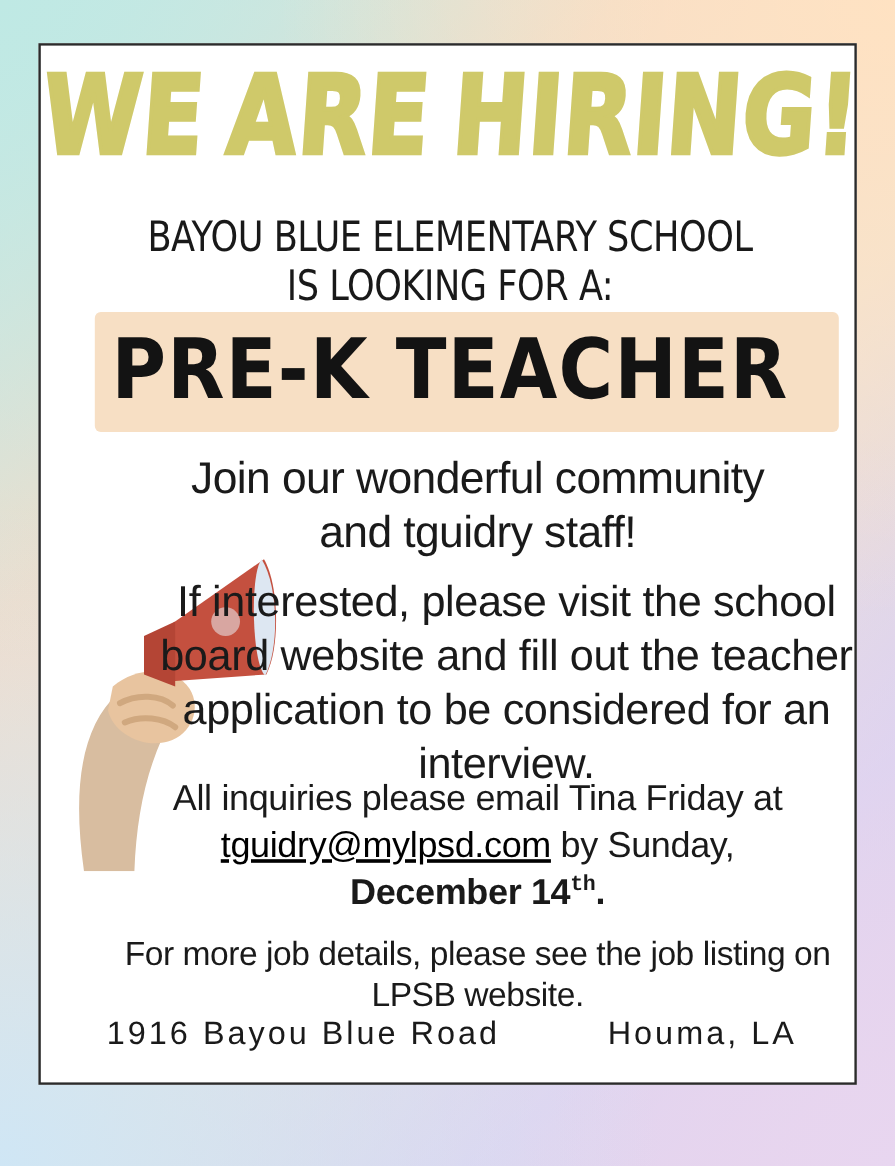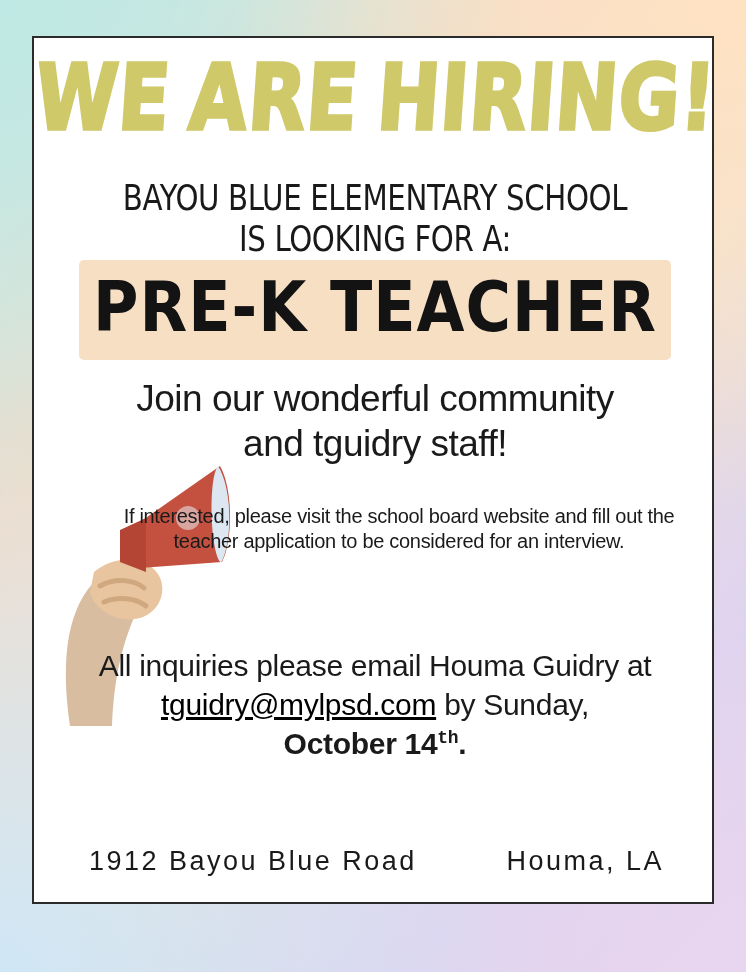"PRE-K TEACHER" .title-band { padding-left: none -> 28px }
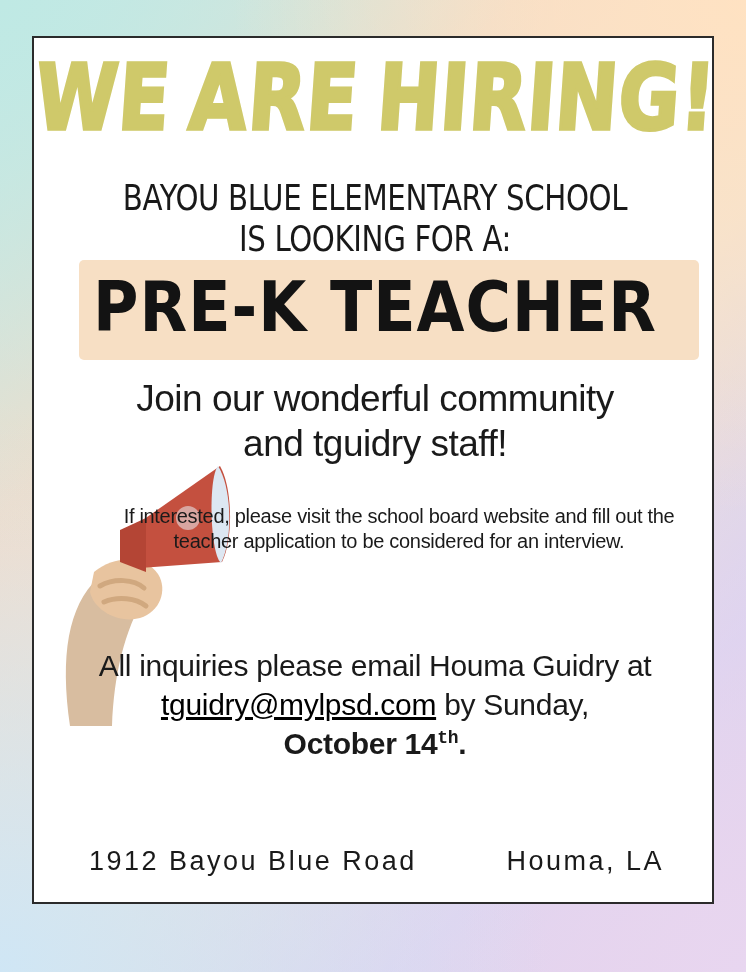"Join our wonderful community" .body-text { padding-left: none -> 23px }
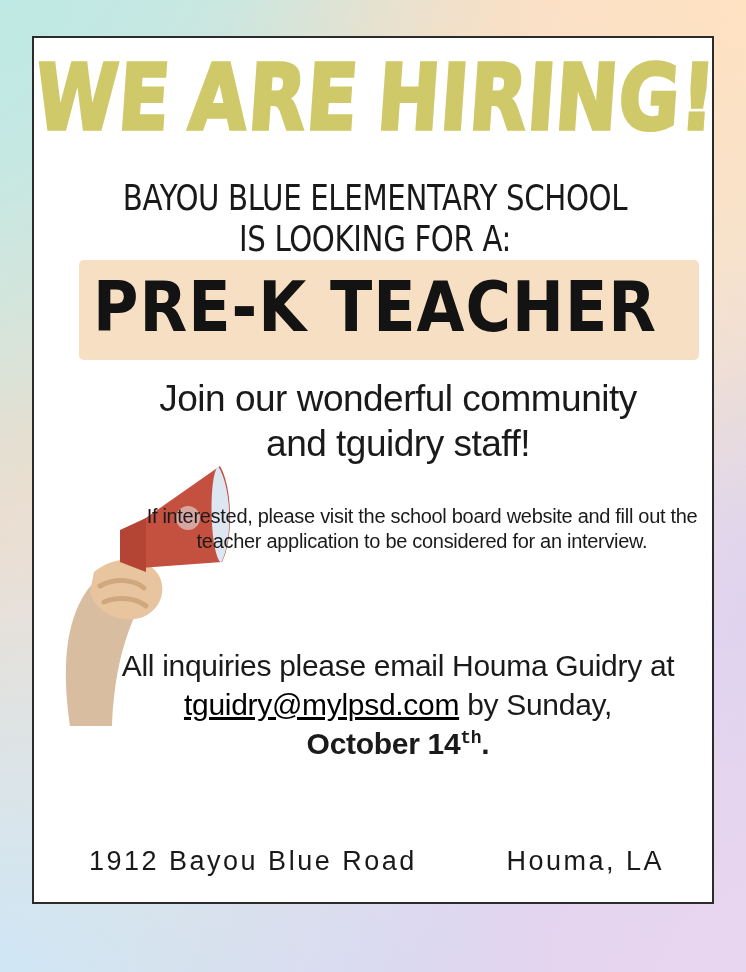"If interested, please visit the" .visit-line { font-size: 20px -> 36px; top: 466px -> 440px }
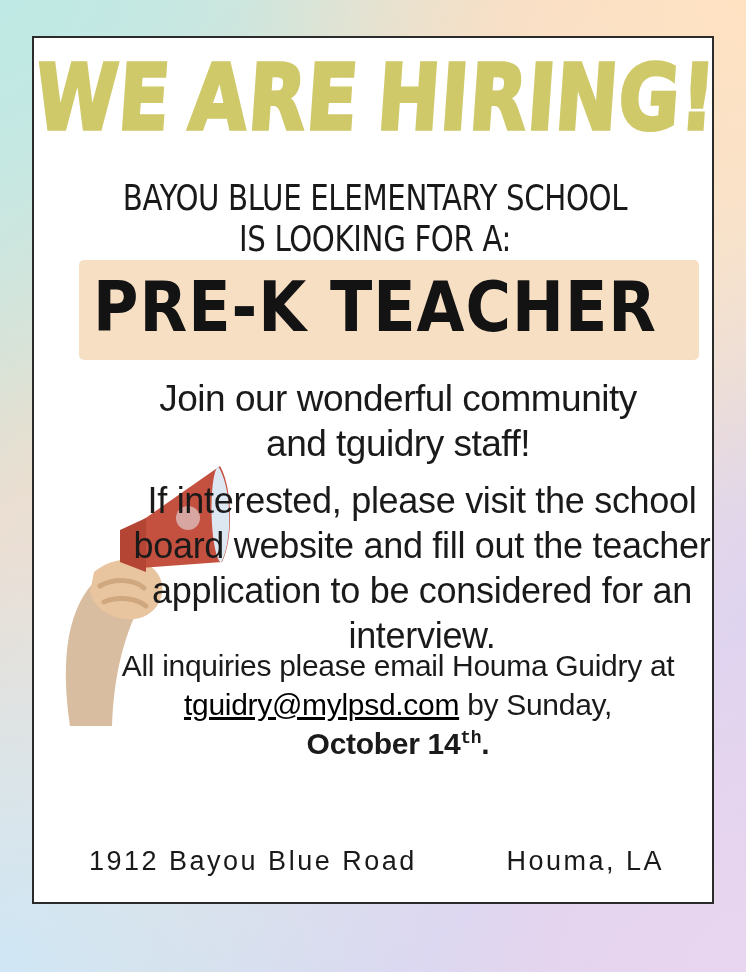"All inquiries please email Houma" div { text: Houma Guidry -> Tina Friday }
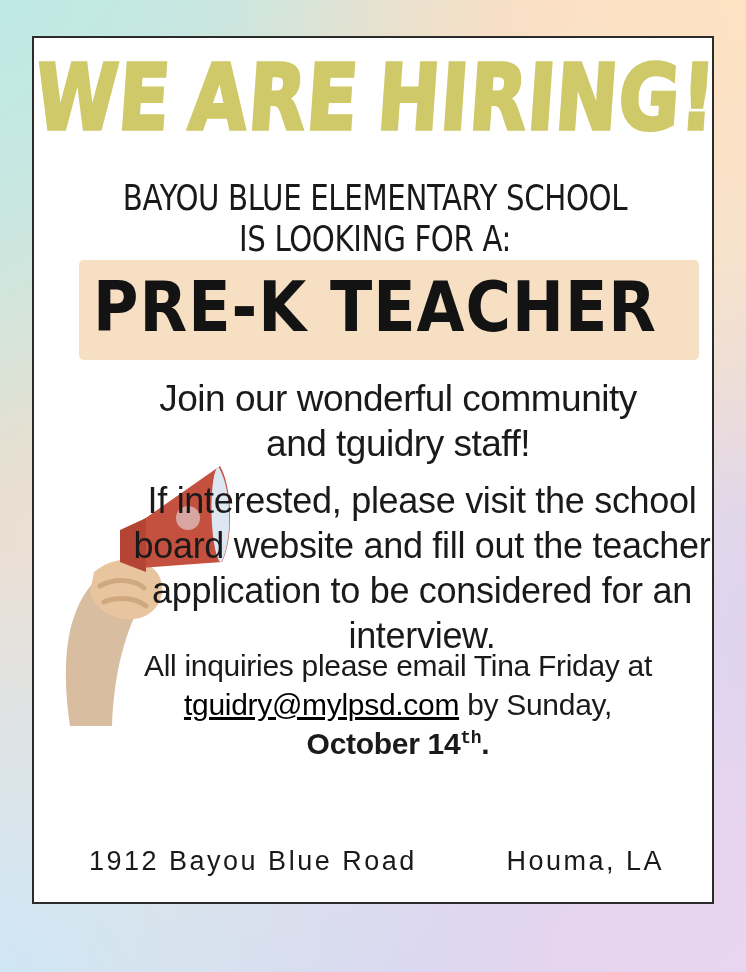"October 14" span { text: October -> December }
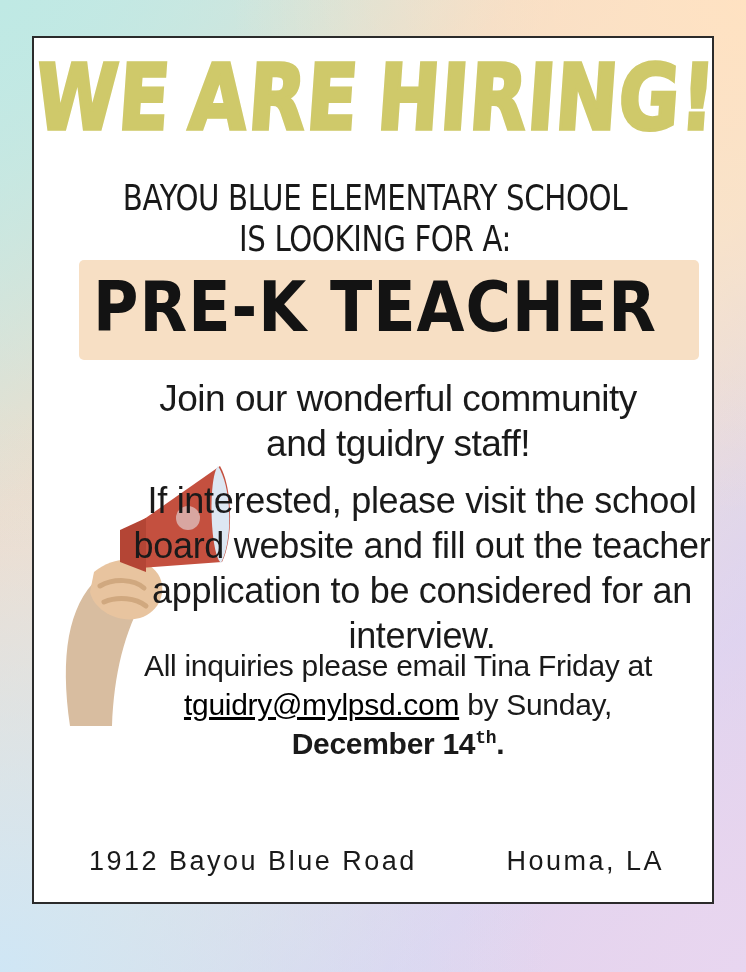"For more job details, please" div.body-text { html: none -> <div>For more job details, please see the job listing on LPSB website.</div> }
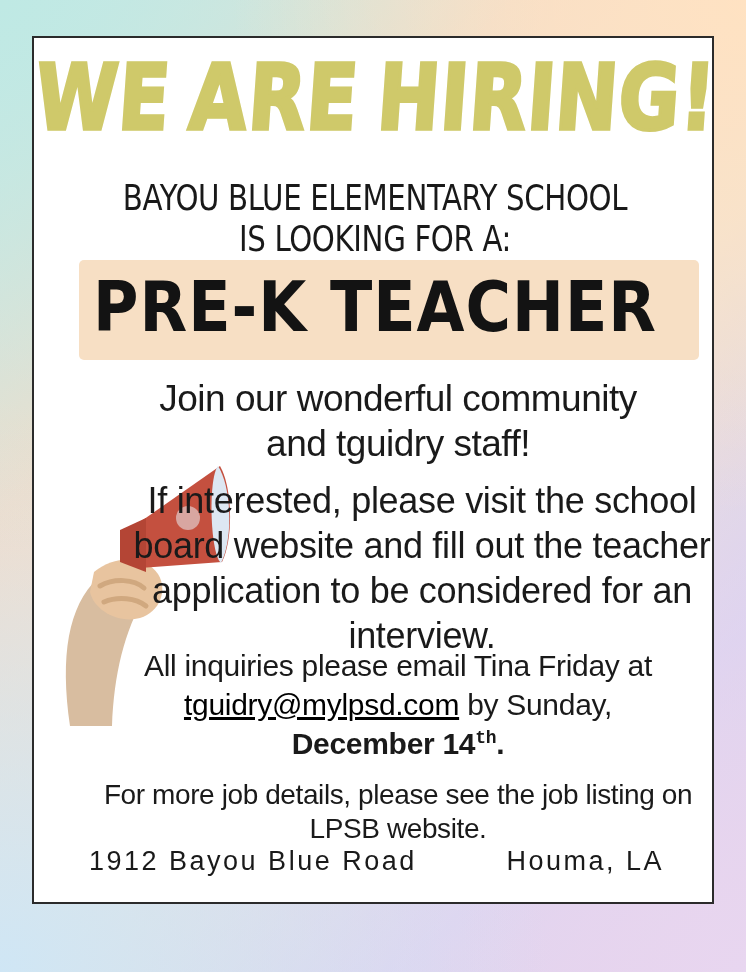"1912 Bayou Blue Road" span { text: 1912 -> 1916 }
